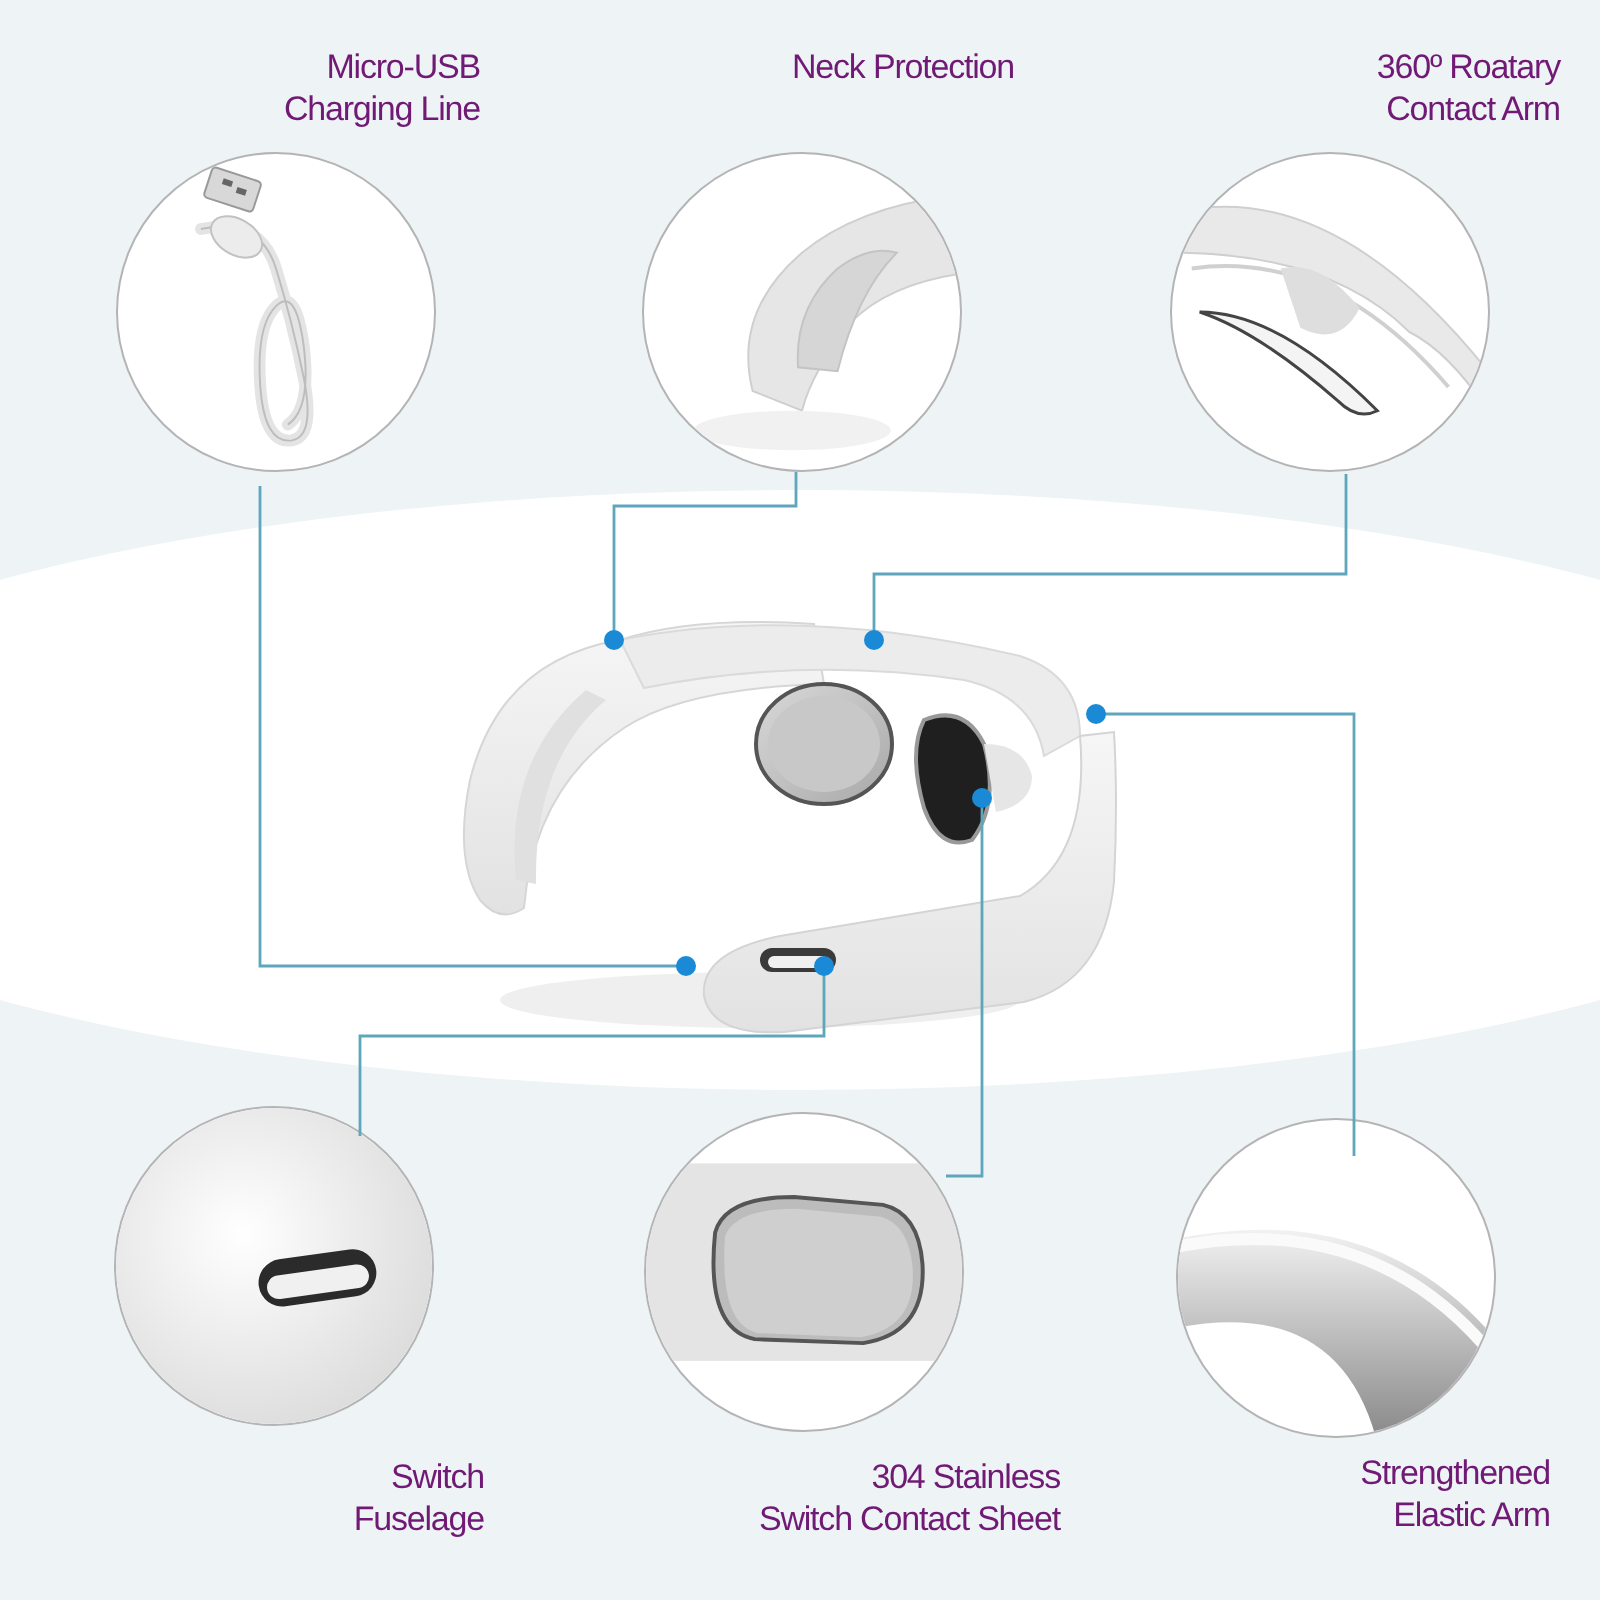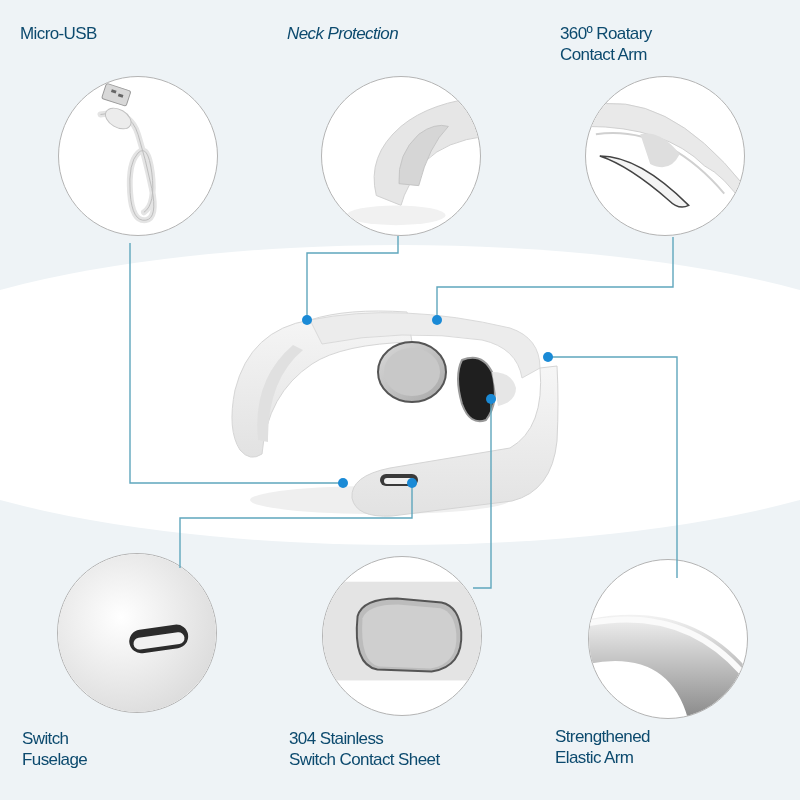"Micro-USB" .label { color: #0c4a6e -> #701a75; text-align: left -> right }
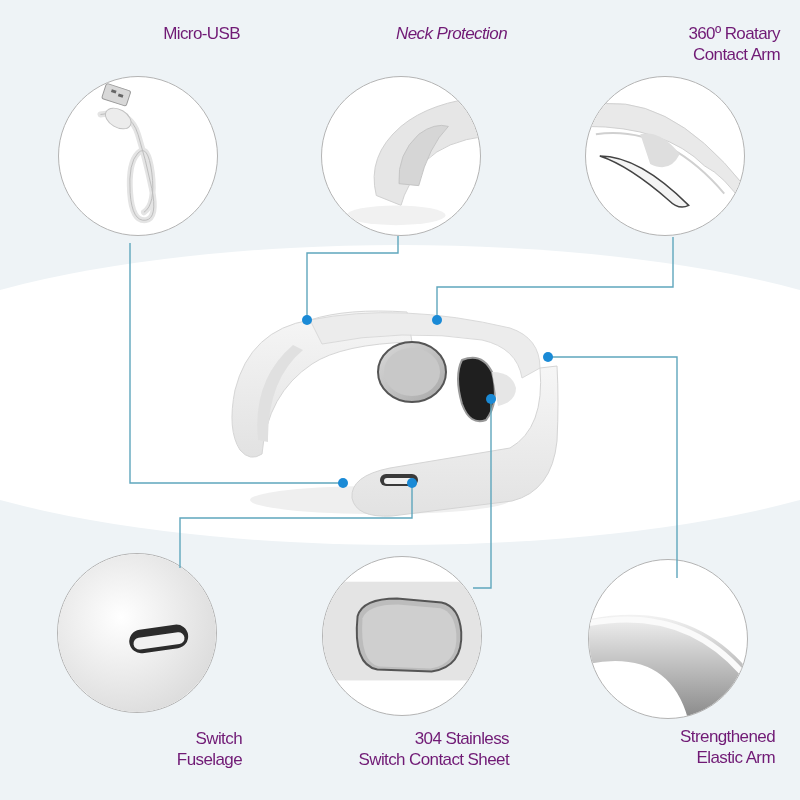"Neck Protection" div.label { font-style: italic -> none }
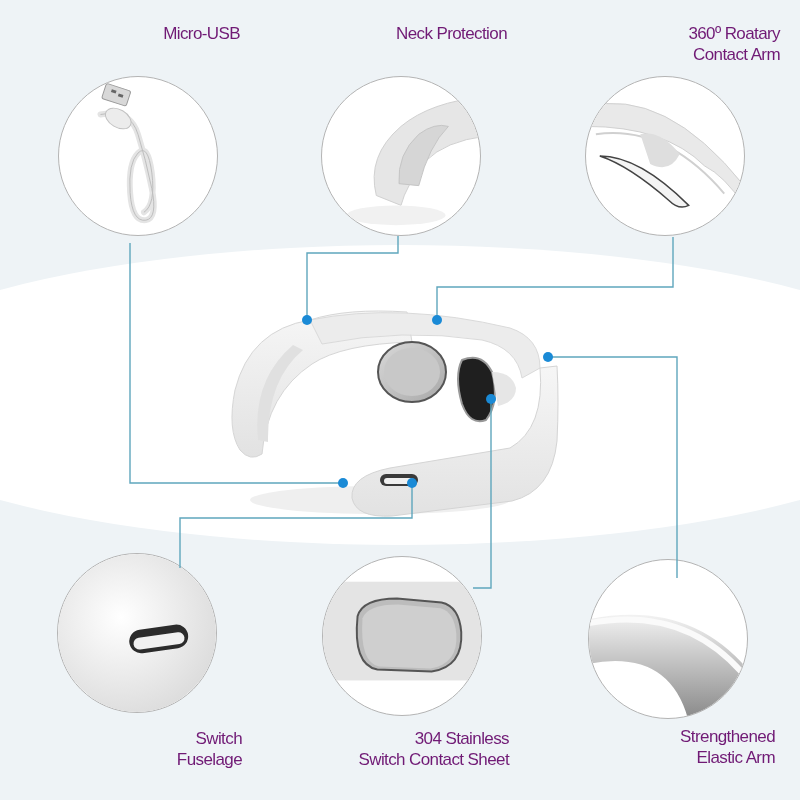"Charging Line" span { html: none -> <span>Charging Line</span> }
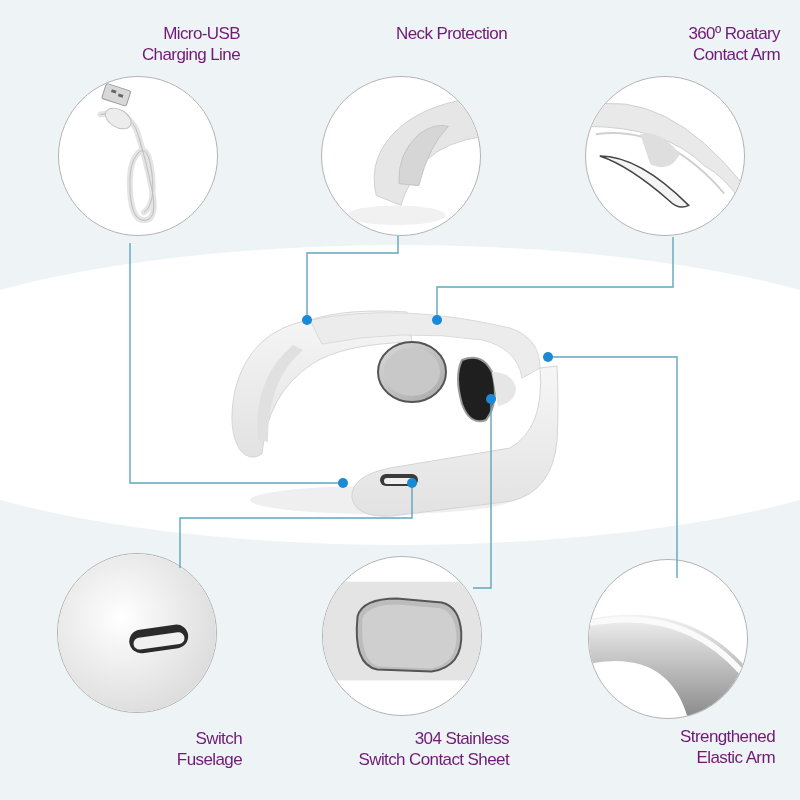"304 Stainless" div.label { left: 289px -> 310px }
